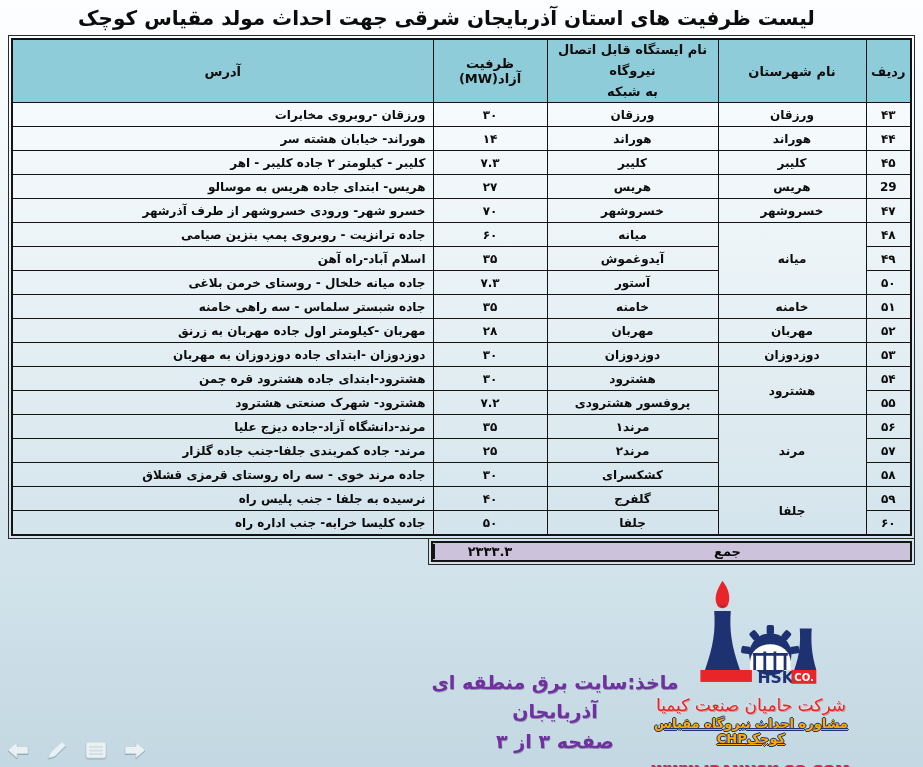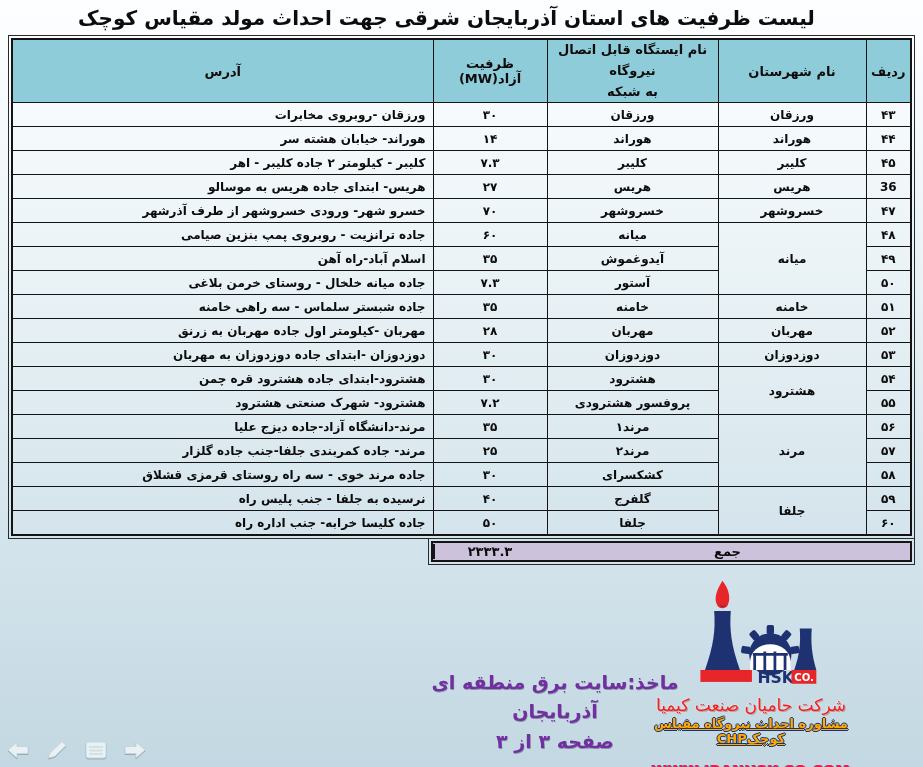"36" td { text: 36 -> 29 }
